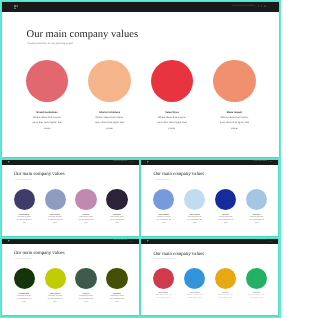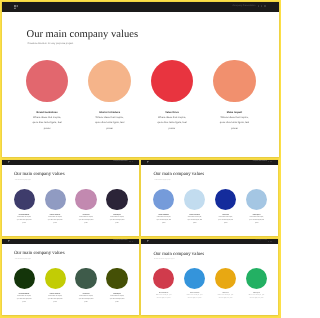"Our main company values" .page { background: #fde047 -> #5eead4 }
